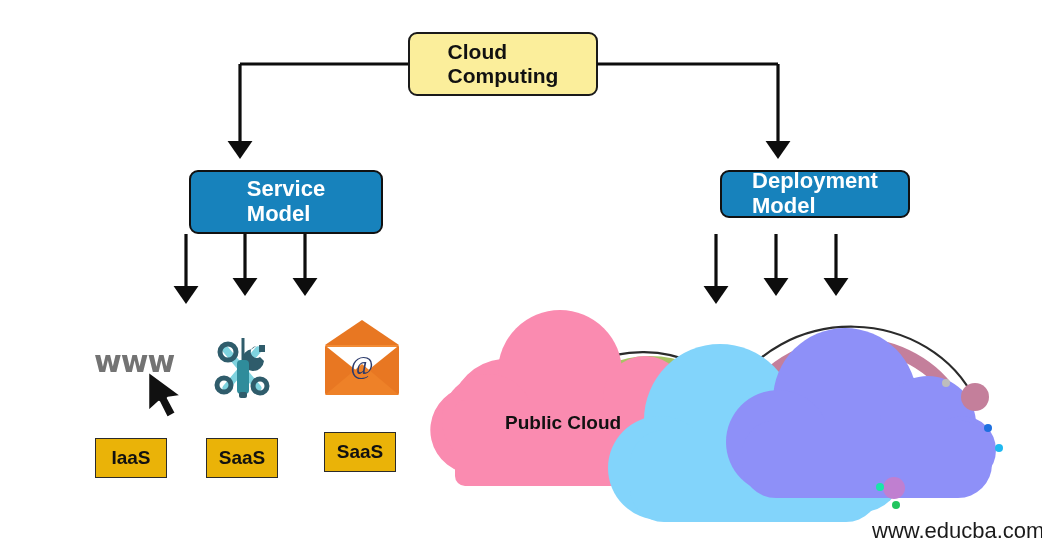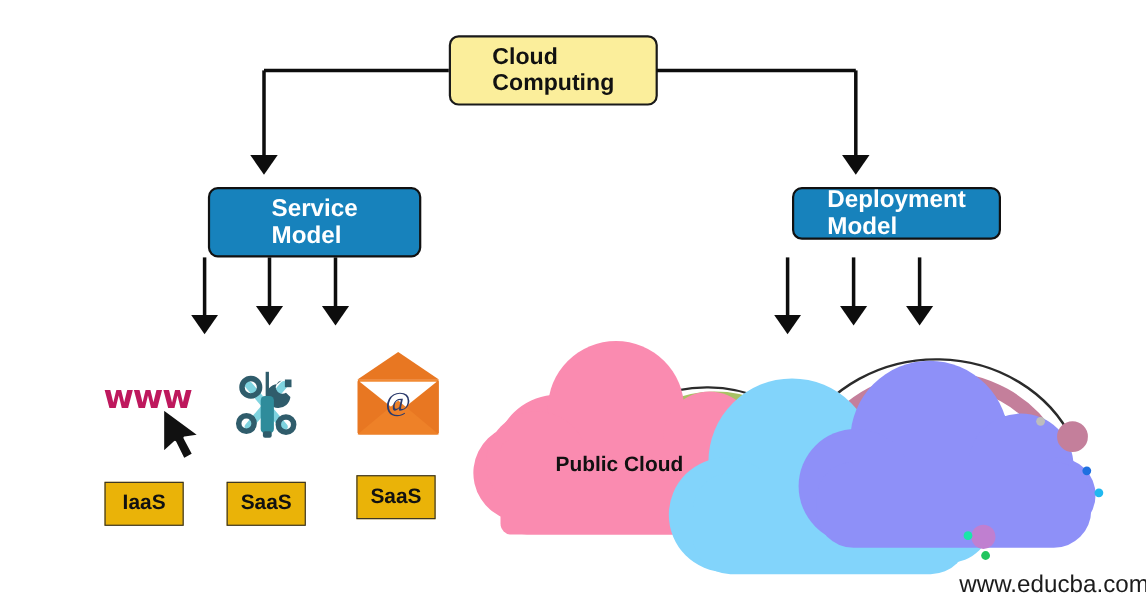"www" .www-text { color: #be185d -> #737373 }
